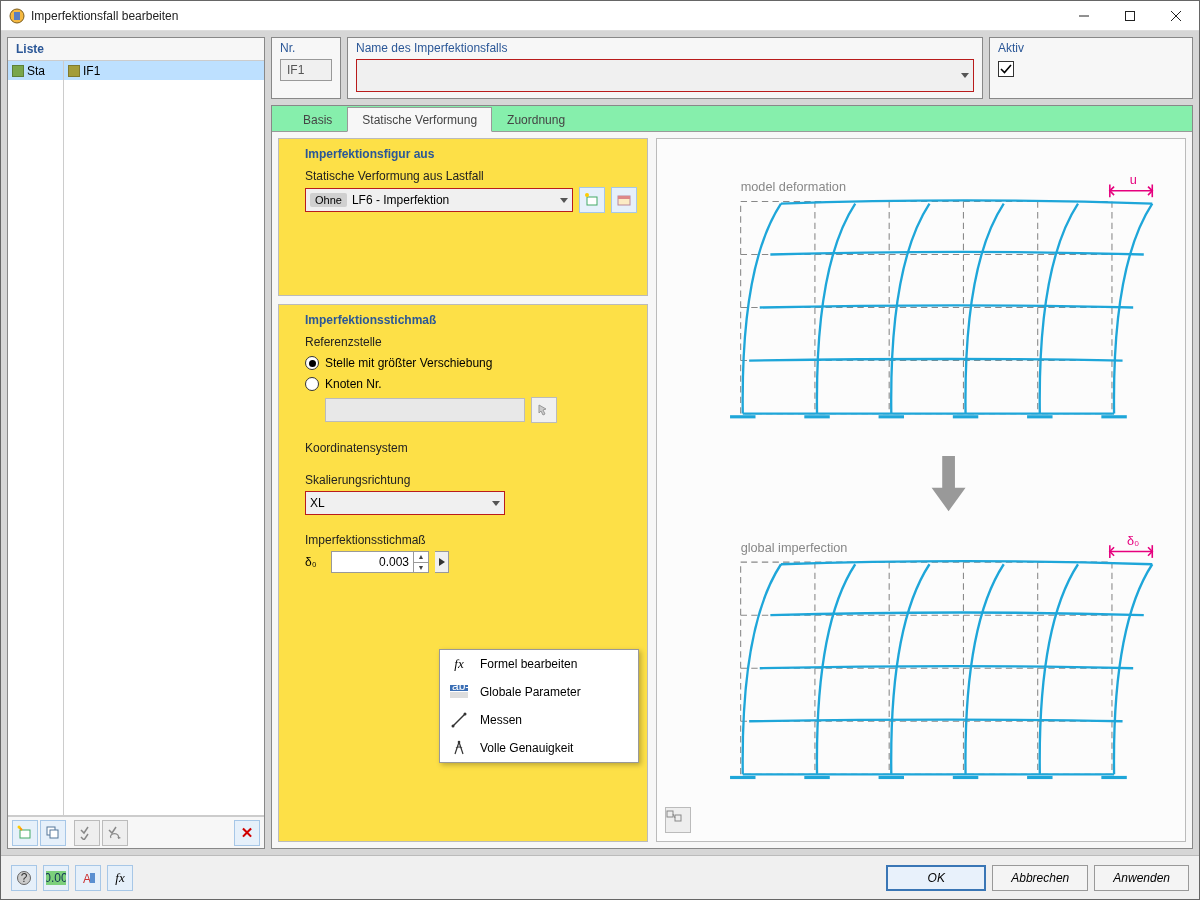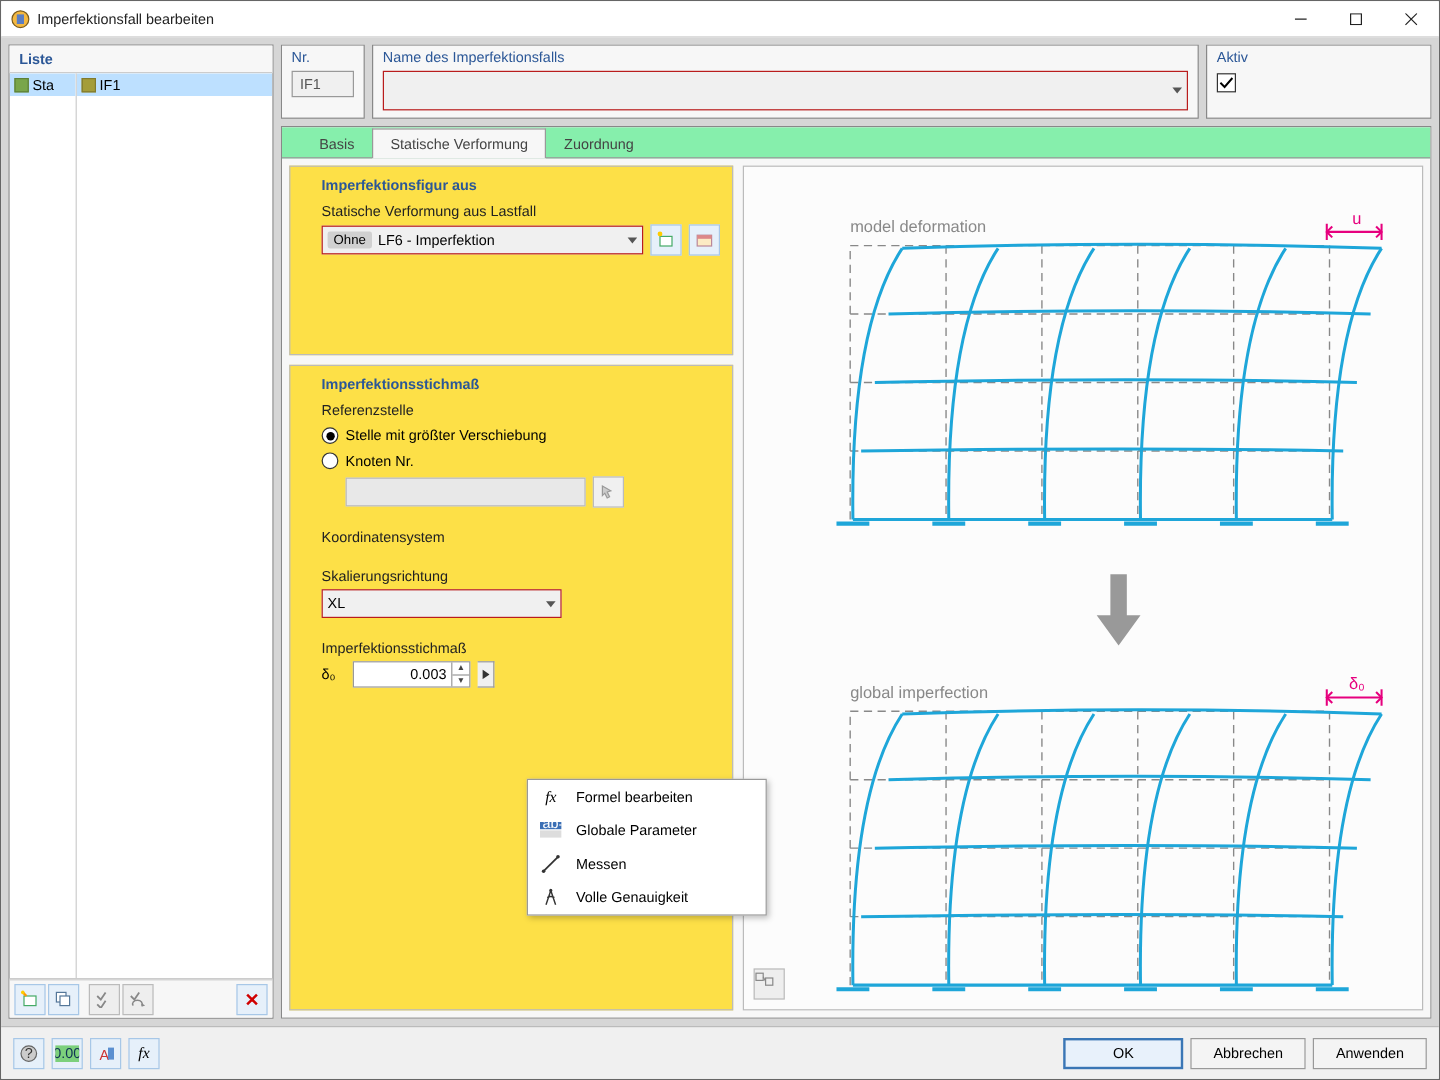"Liste" .left-panel { width: 221px -> 258px }
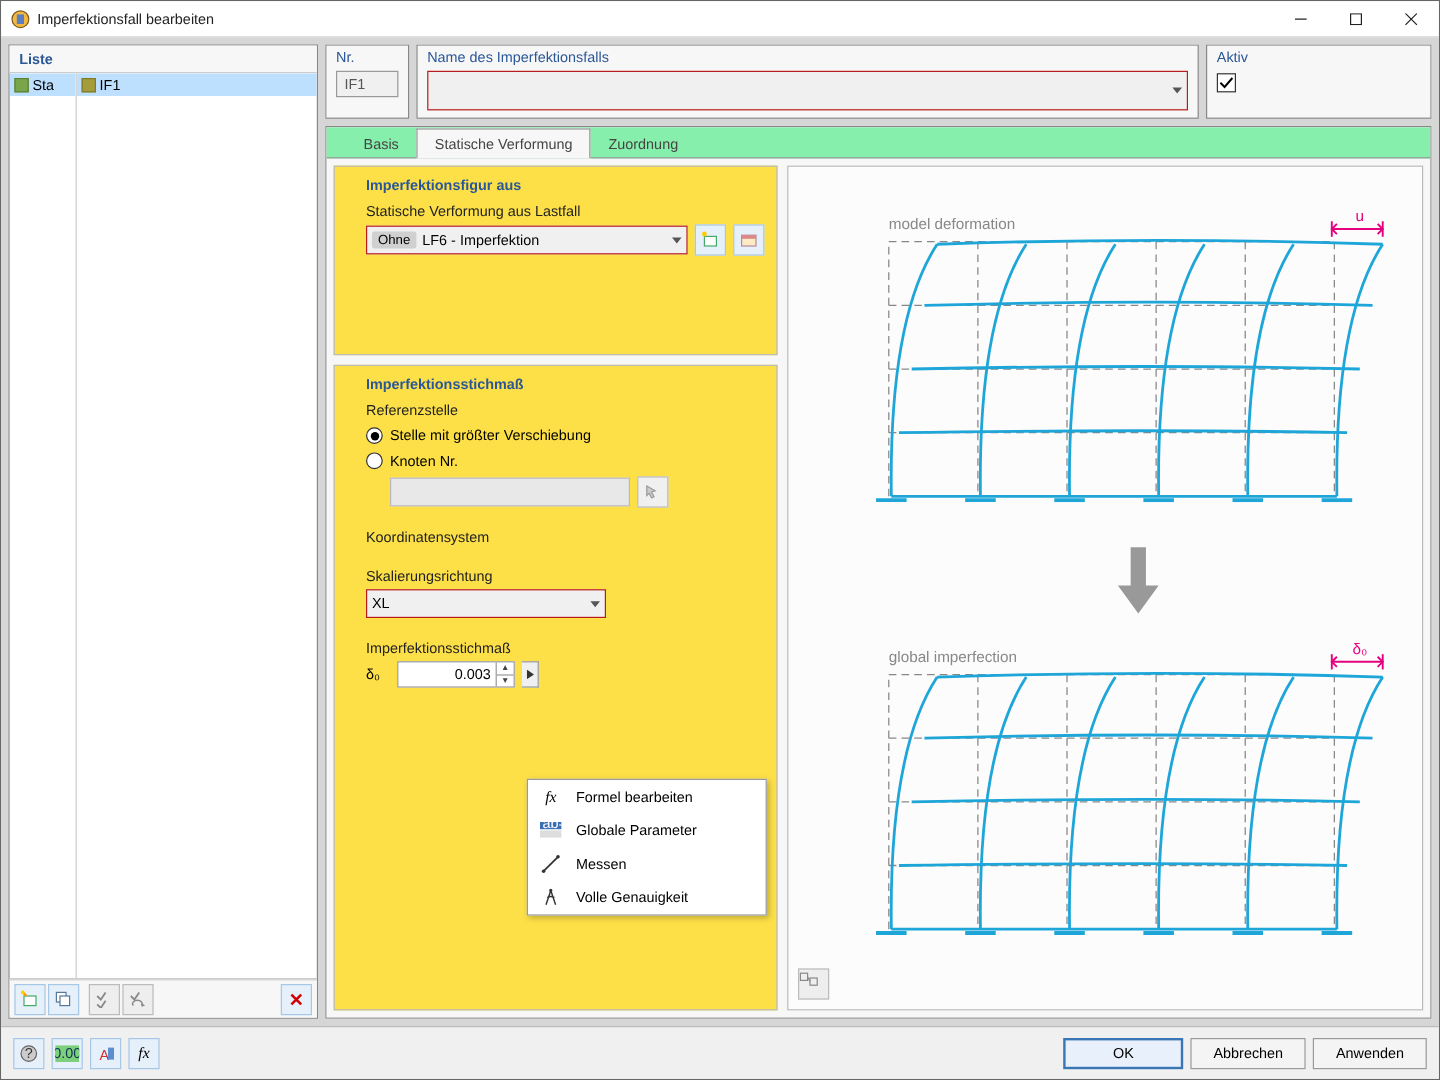"Aktiv" .group.aktiv { width: 188px -> 204px }
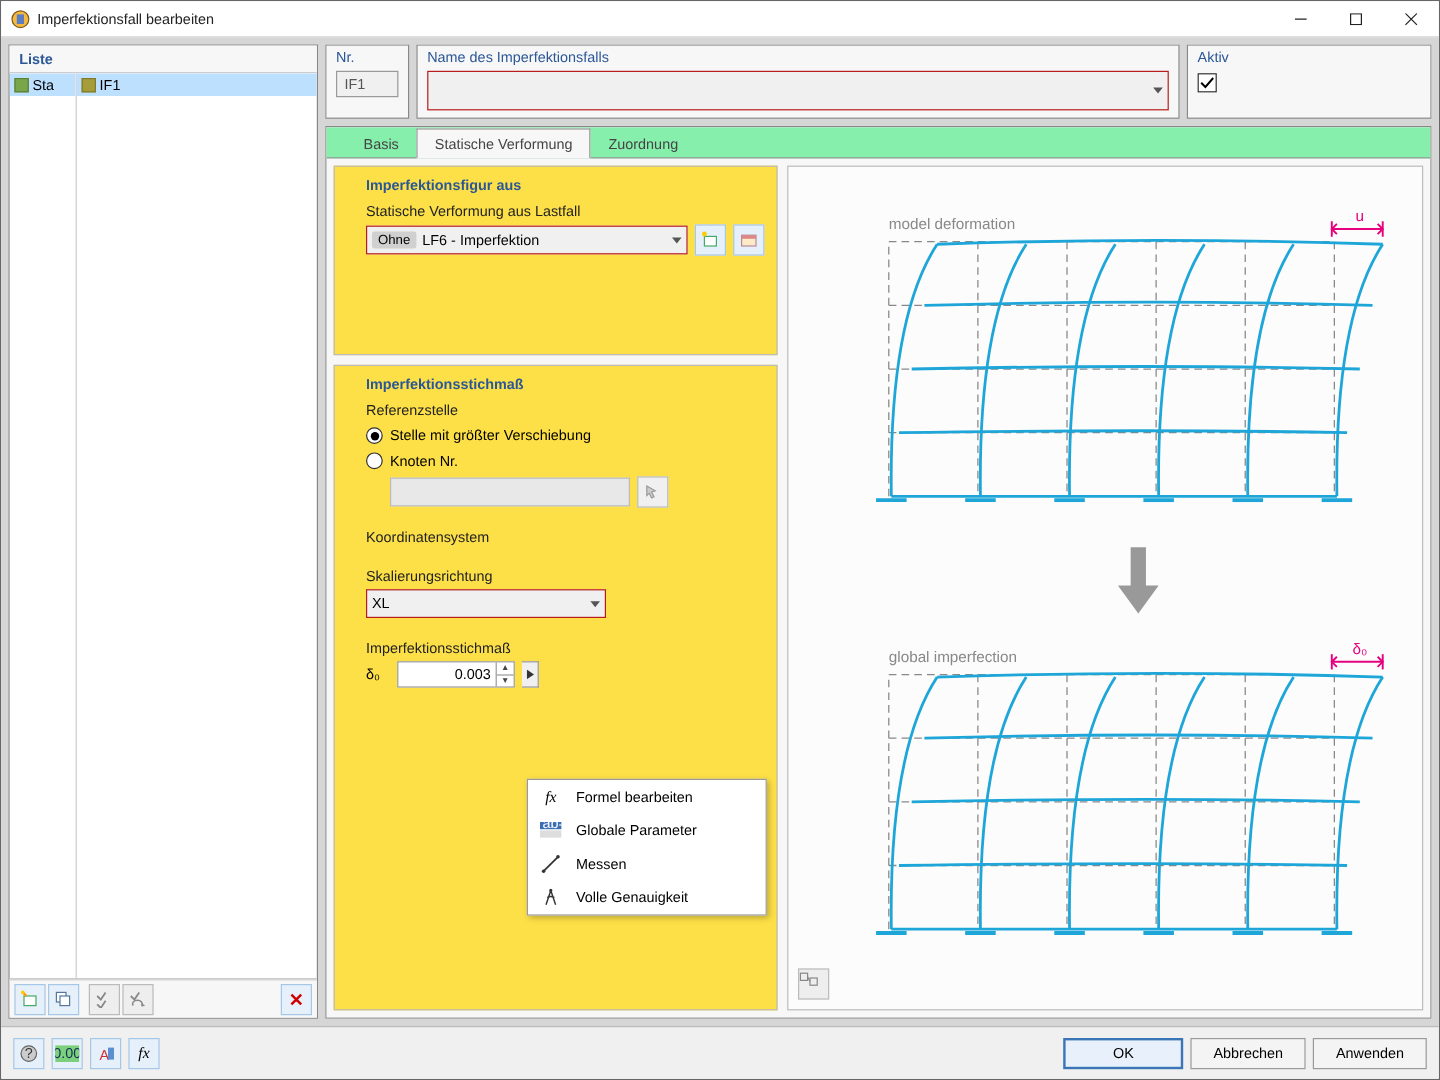"OK" .btn { font-style: none -> italic }
